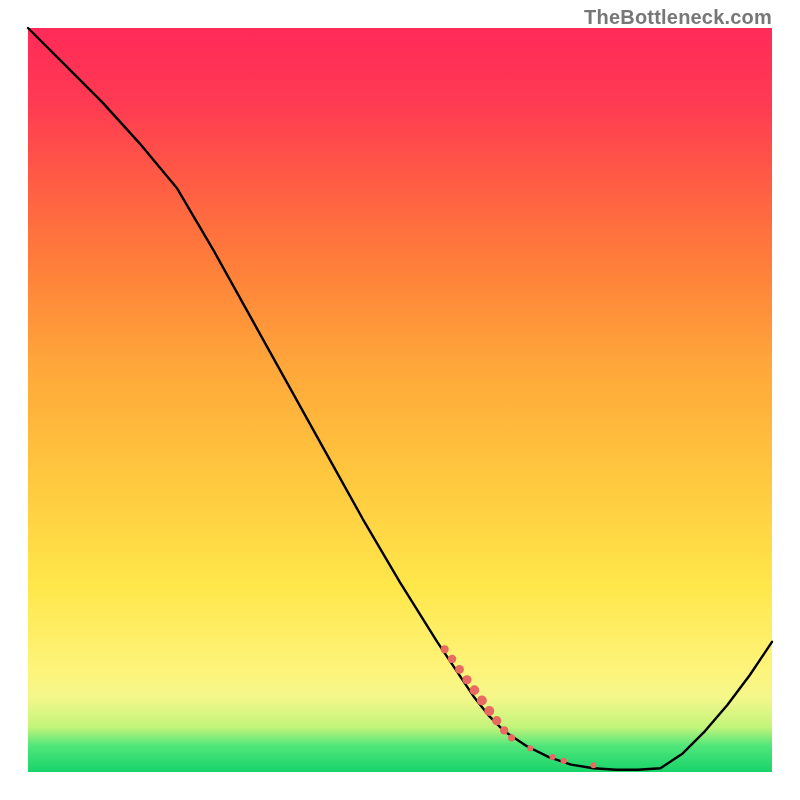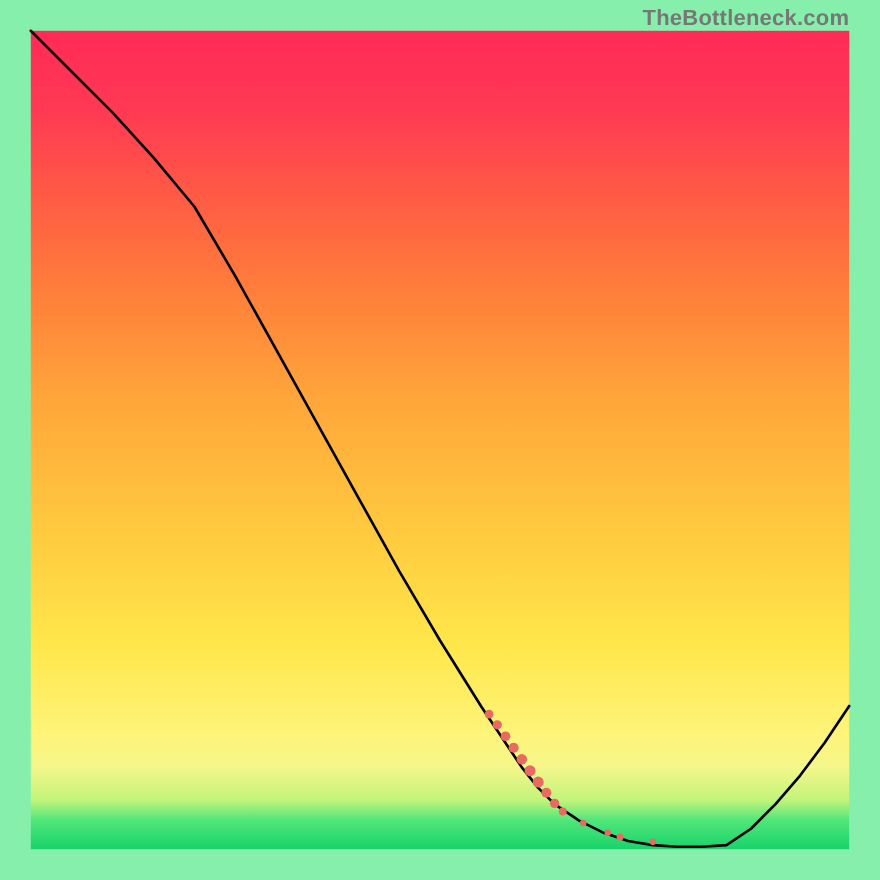"TheBottleneck.com" .frame { background: #86efac -> #ffffff }
